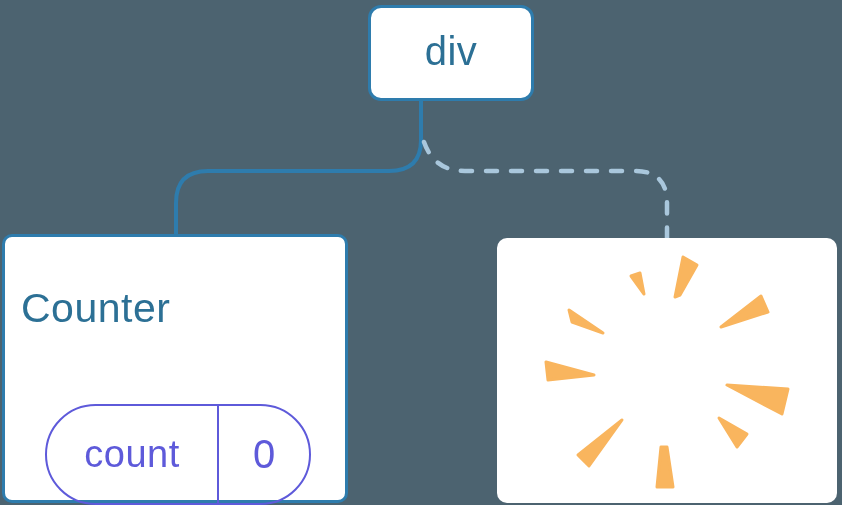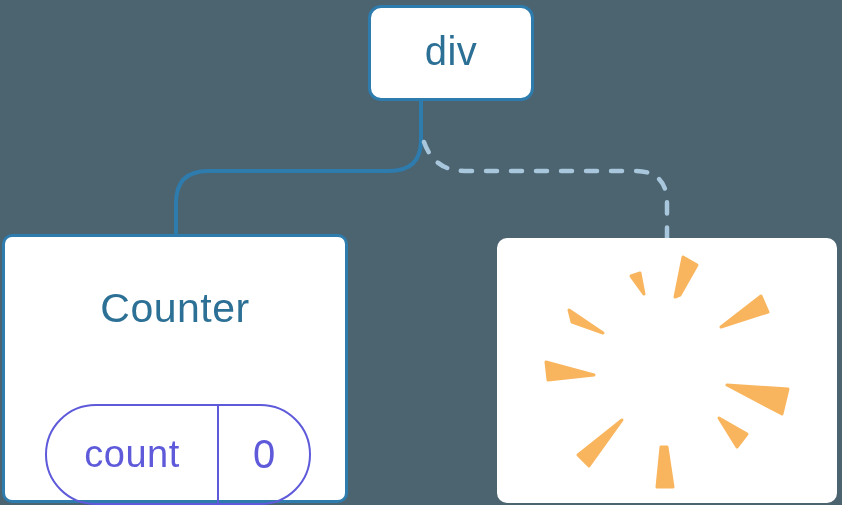"Counter" .card-counter-title { left: 0 -> 16px; text-align: center -> left }
